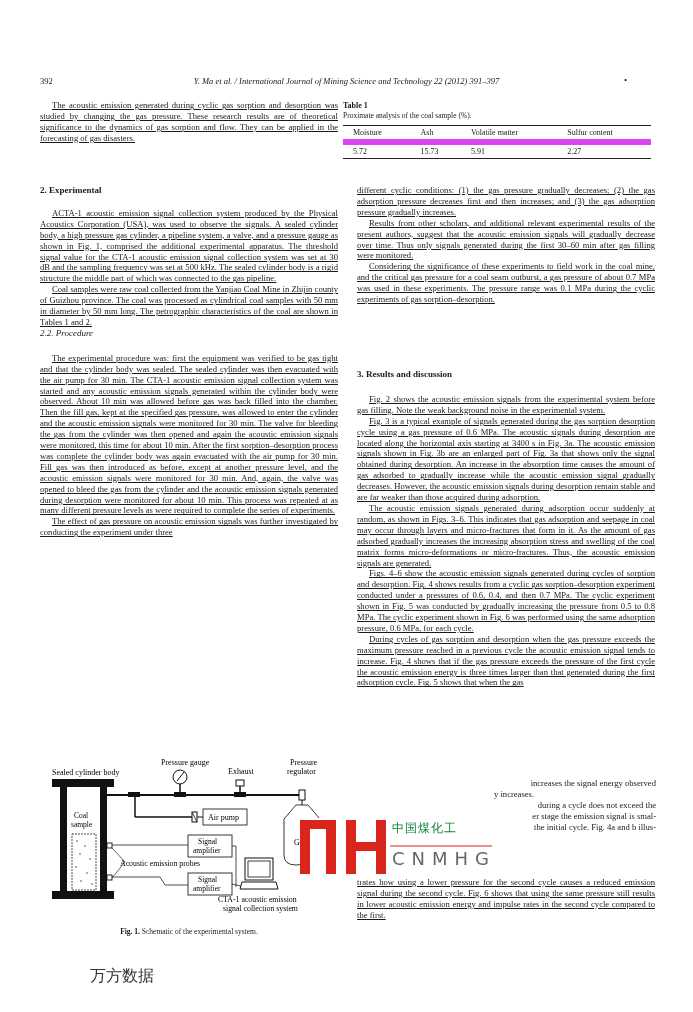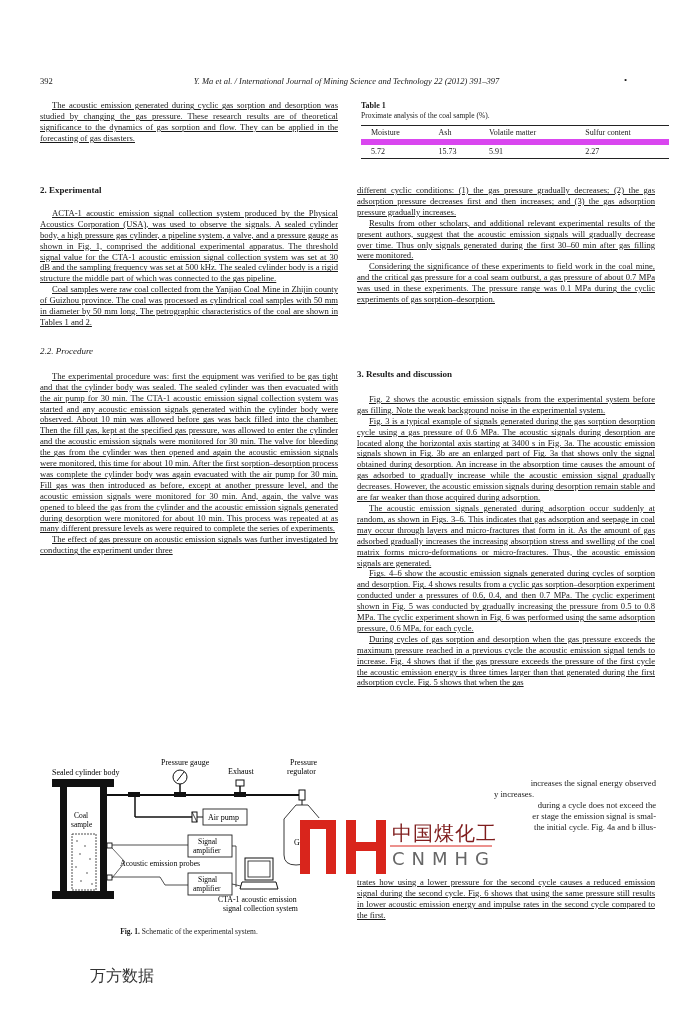"Table 1" div.abs { left: 361px -> 343px }
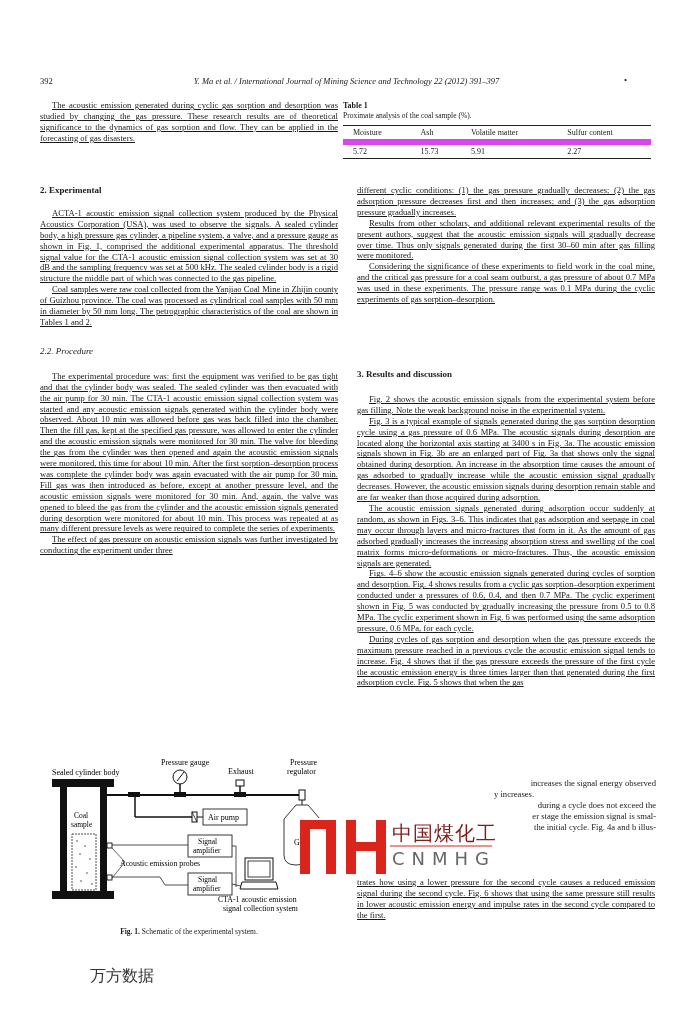"2.2. Procedure" p.h3 { margin-top: 18px -> none }
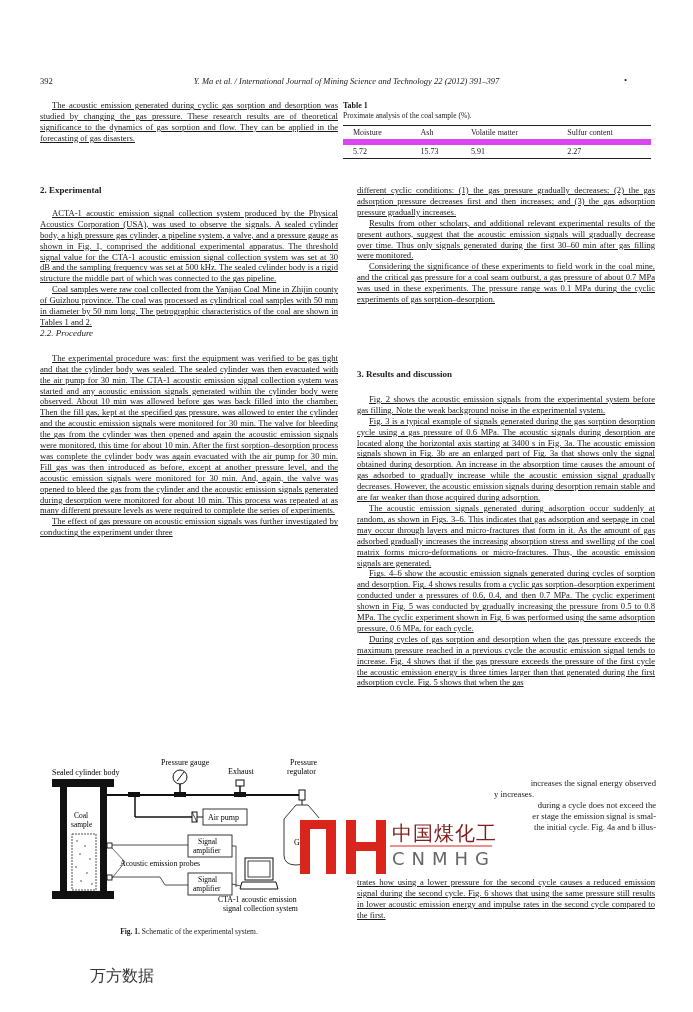"中国煤化工" div.abs { color: #7f1d1d -> #15803d; font-size: 20px -> 12px }
